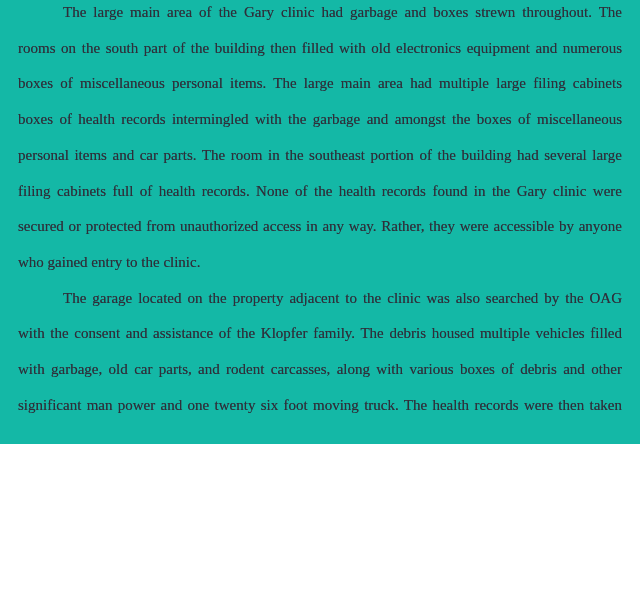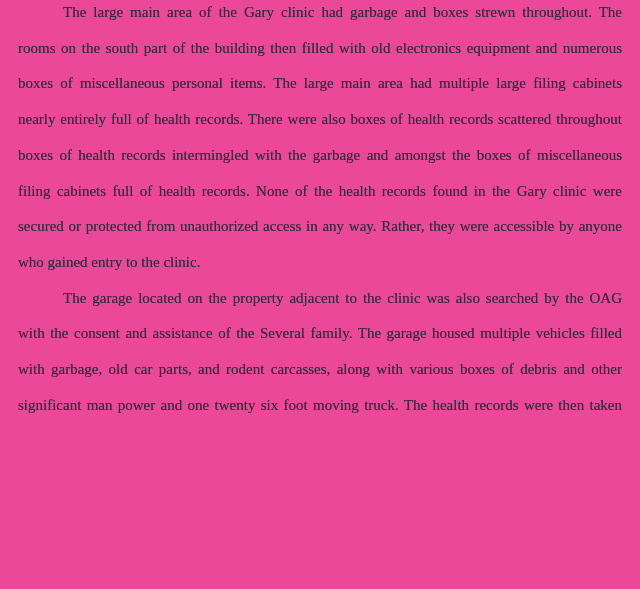"The large main area of" .page { background: #ec4899 -> #14b8a6; height: 589px -> 444px }
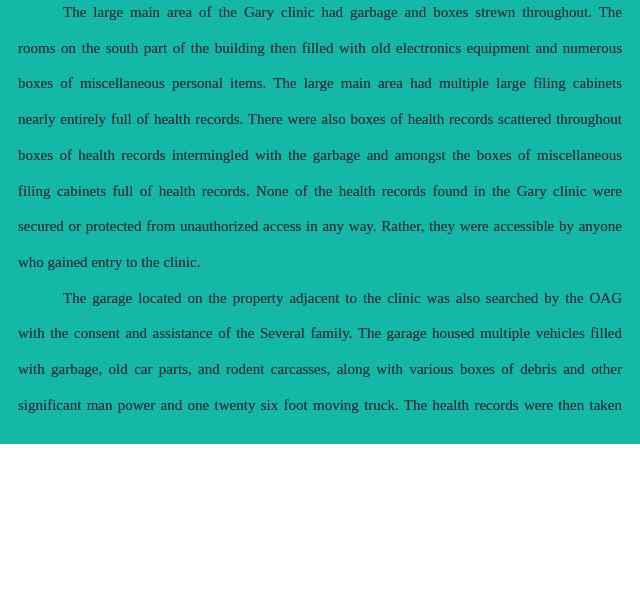"nearly entirely full of health" div.line { html: <div>nearly entirely full of health records. There were also boxes of health records scattered throughout</div> -> none }
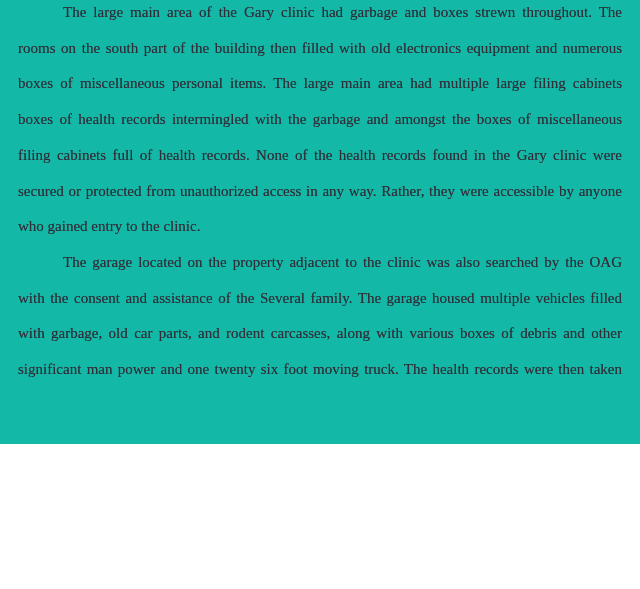"personal items and car parts." div.line { html: none -> <div>personal items and car parts. The room in the southeast portion of the building had several large</div> }
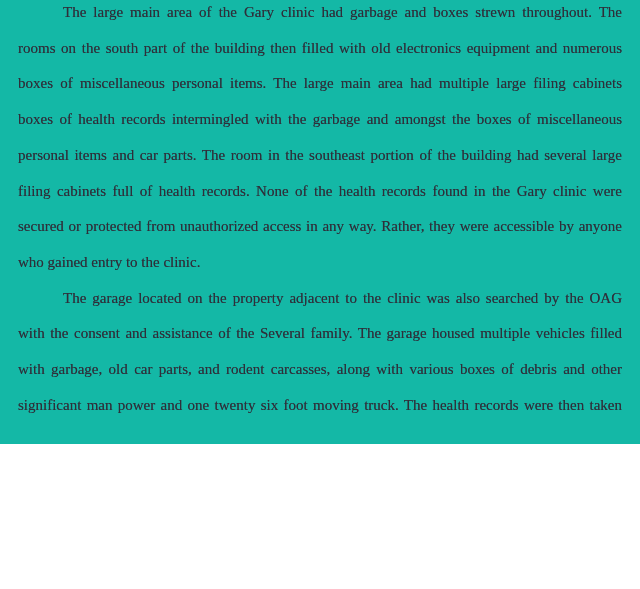"with the consent and assistance" div.line { text: Several family.  The garage -> Klopfer family.  The debris }
